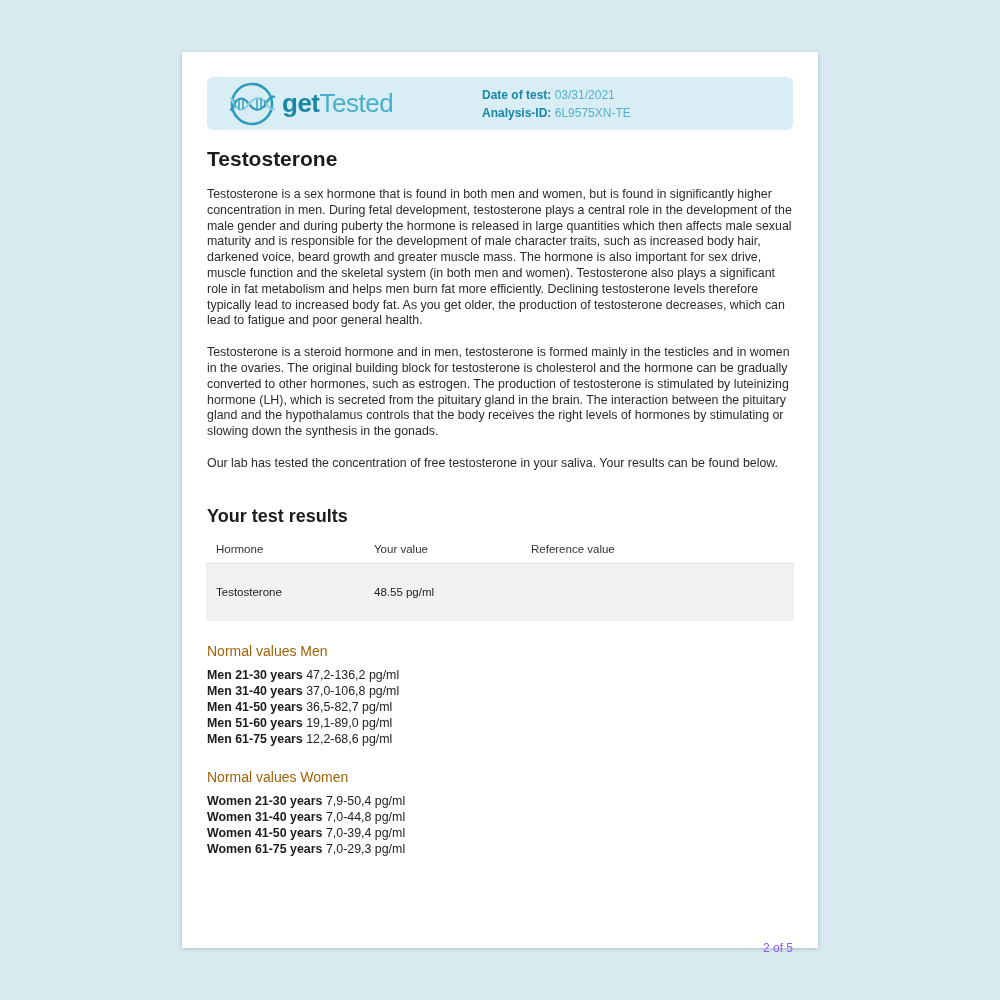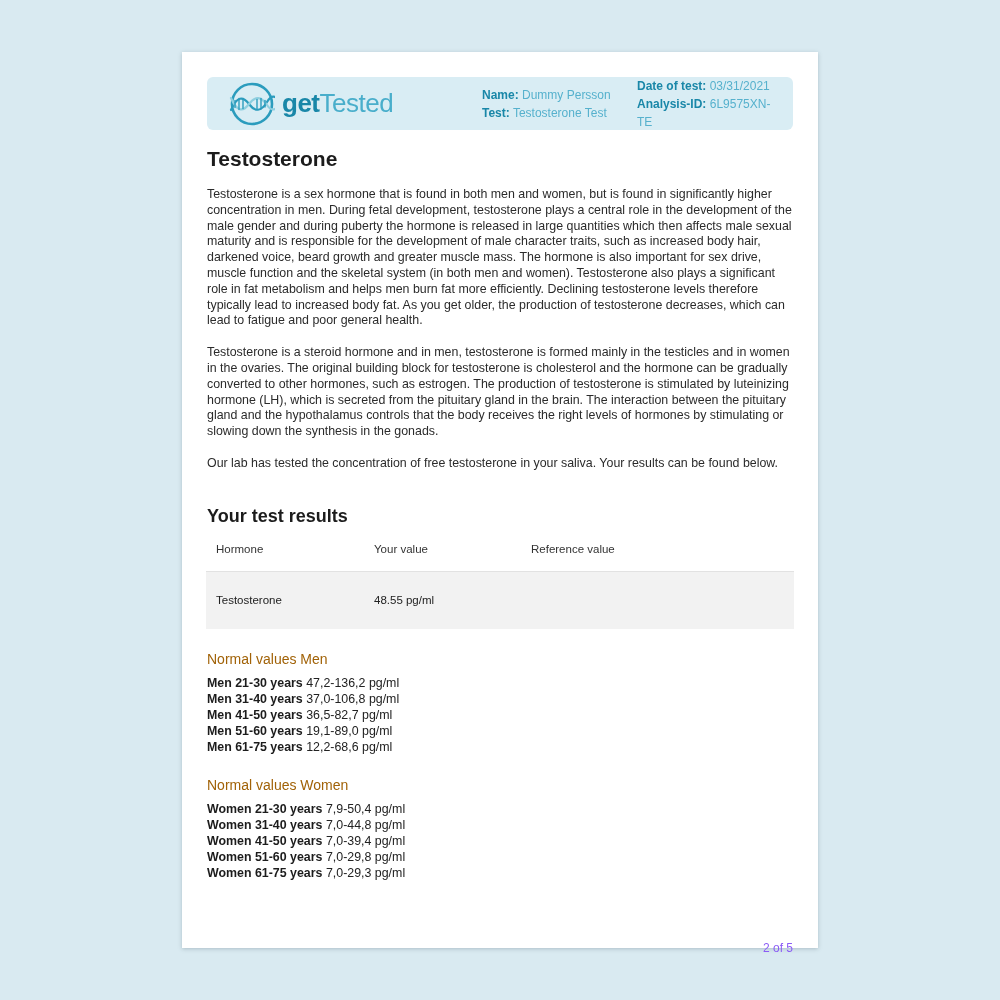"Name: Dummy Persson" div.hdr-col { html: <div> <div><span>Name:</span> <span>Dummy Persson</span></div> <div><span>Test:</span> <span>Testosterone Test</span></div> </div> -> none }
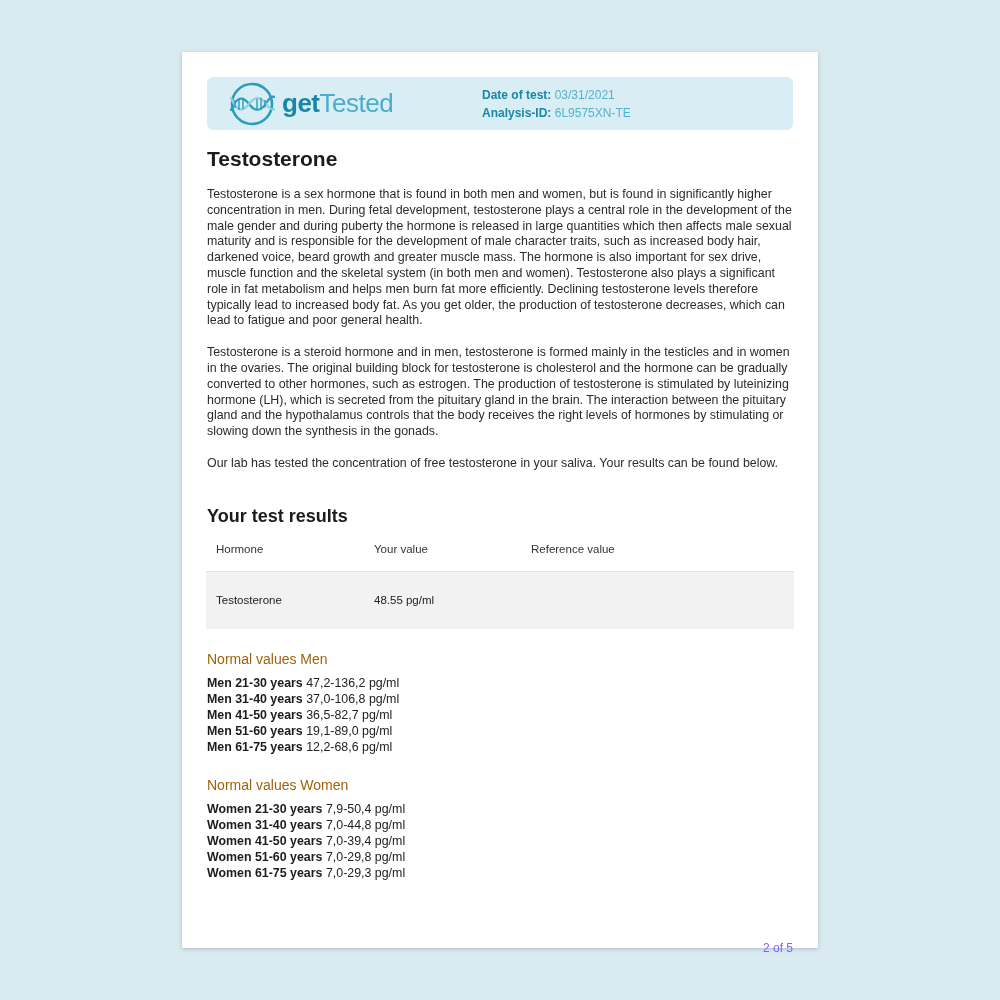"Hormone" .tbl-head { padding: 6px 10px 16px 10px -> 6px 10px 8px 10px }
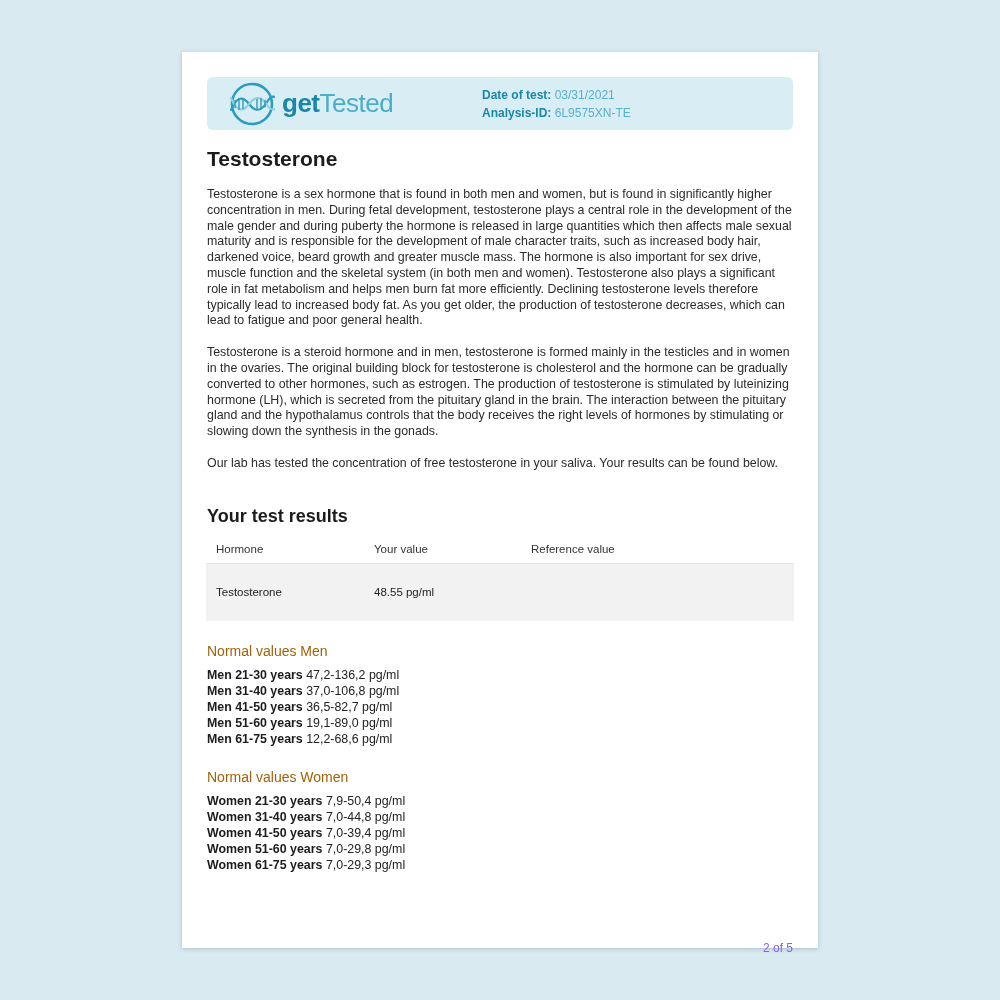"Women 51-60 years 7,0-29,8 pg/ml" div.nv-item { html: <div><b>Women 51-60 years</b><span> 7,0-29,8 pg/ml</span></div> -> none }
